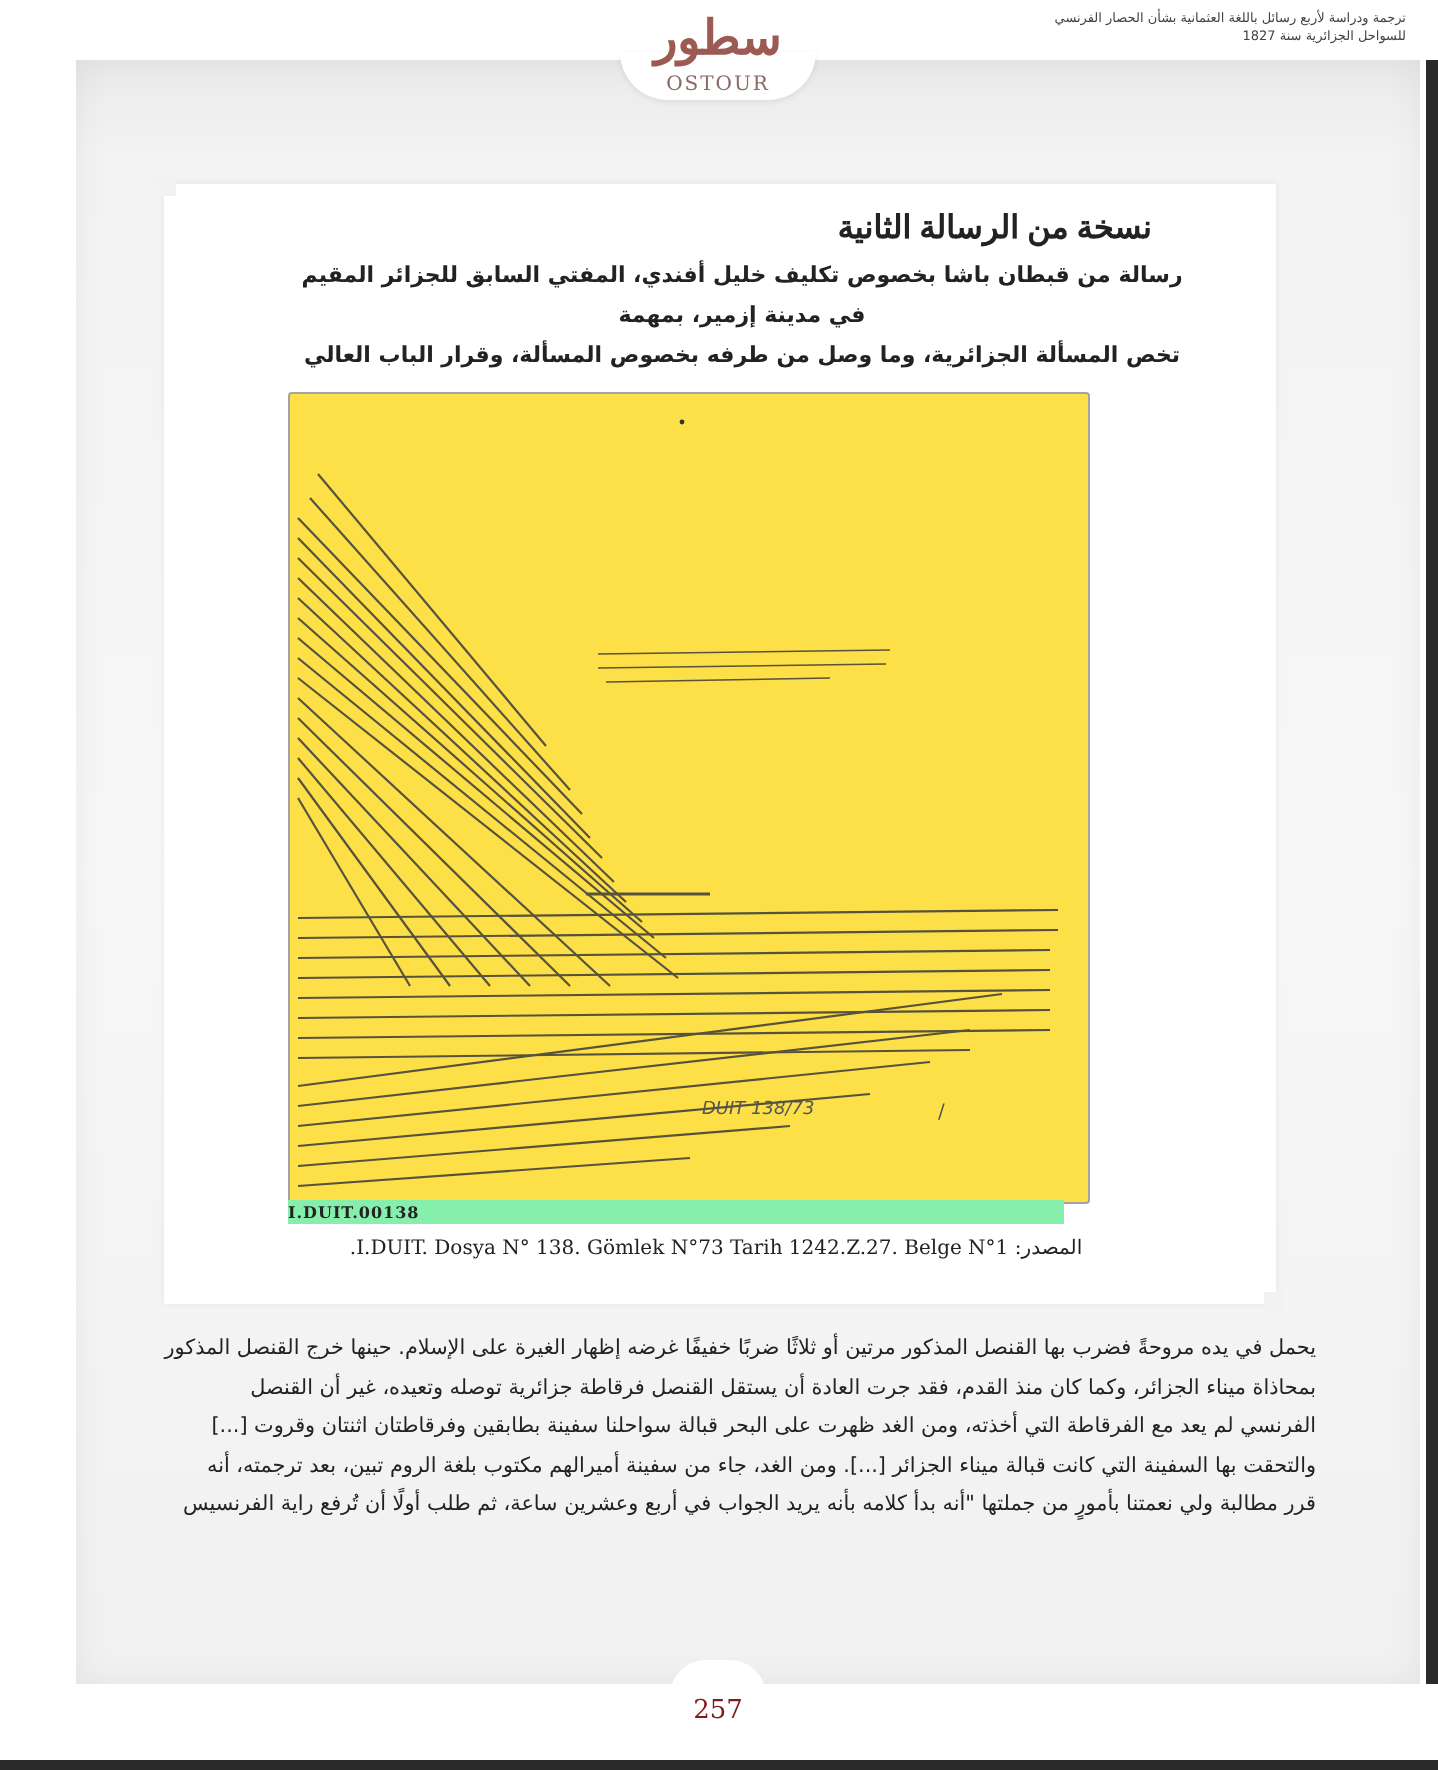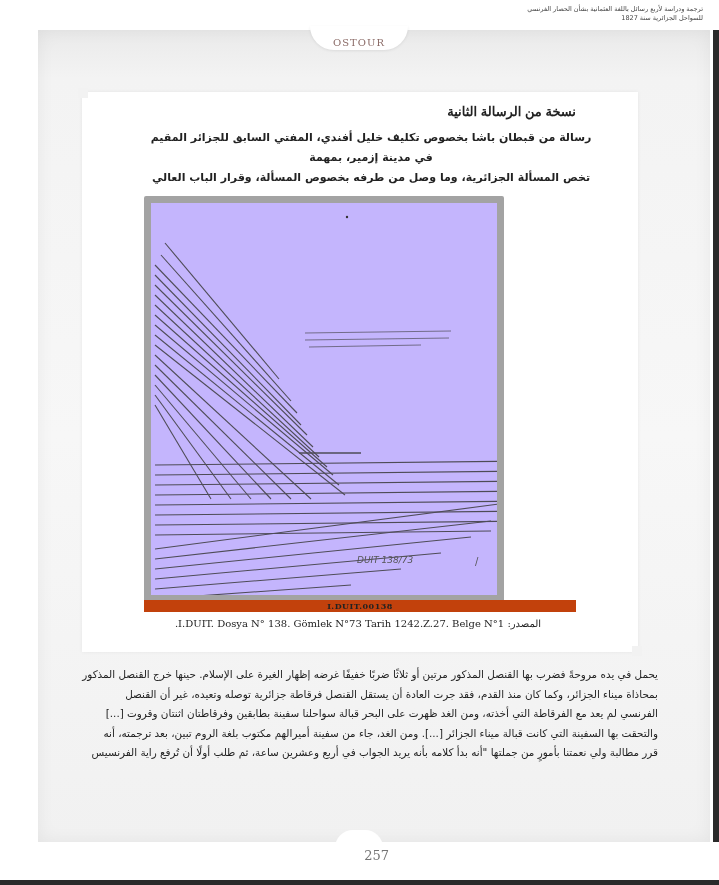"سطور" div.logo-arabic { html: none -> <div>سطور</div> }
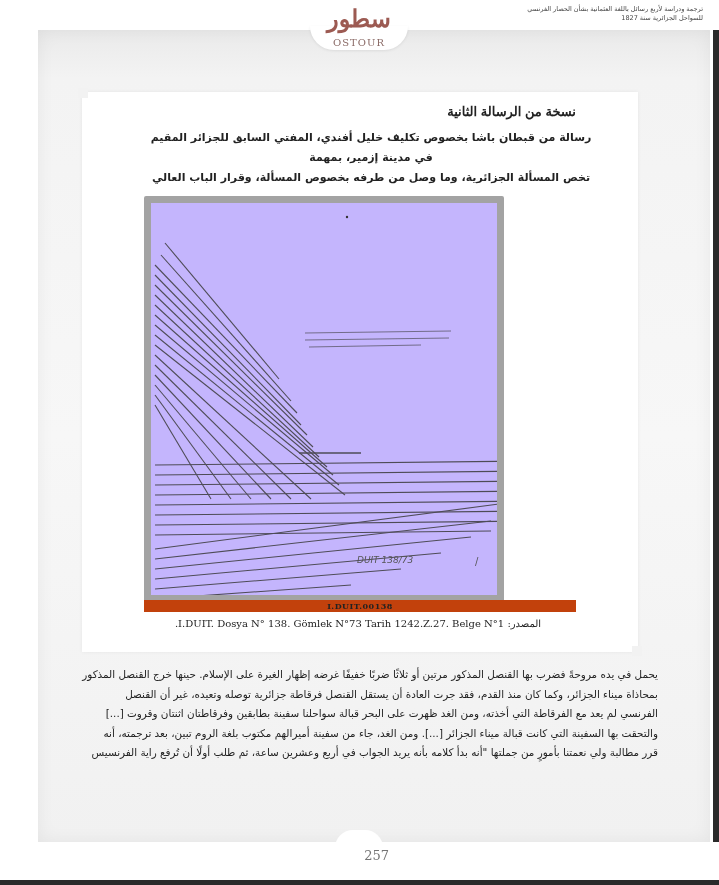"نسخة من الرسالة الثانية" .copy-title { font-family: Liberation Sans, sans-serif -> Liberation Serif, serif; font-size: 13px -> 16px }
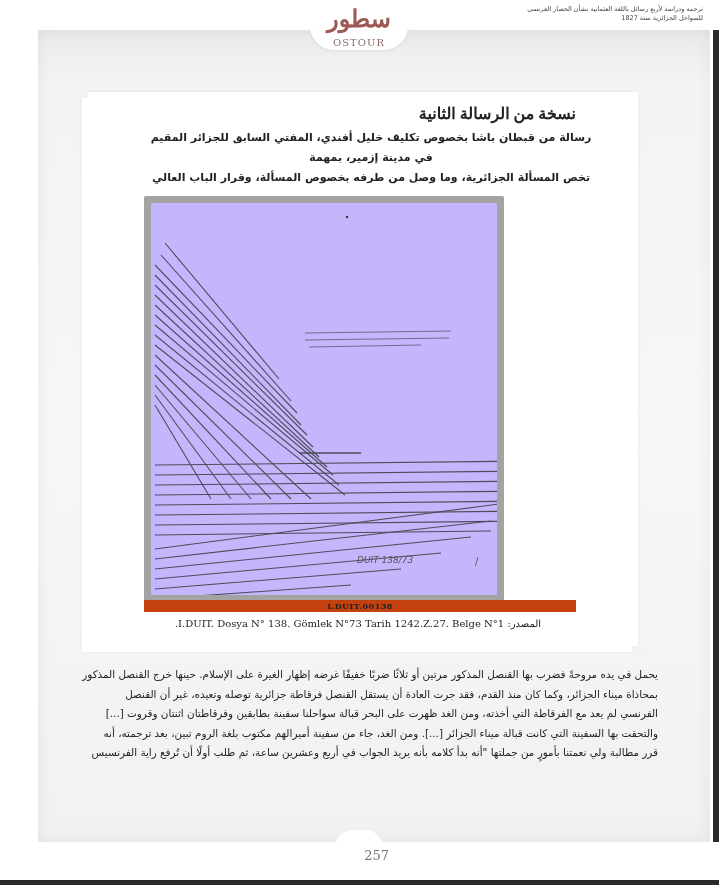"DUIT 138/73" .scan { background: #c4b5fd -> #fde047; border: 7px solid #a3a3a3 -> 1px solid #a3a3a3; width: 360px -> 401px }
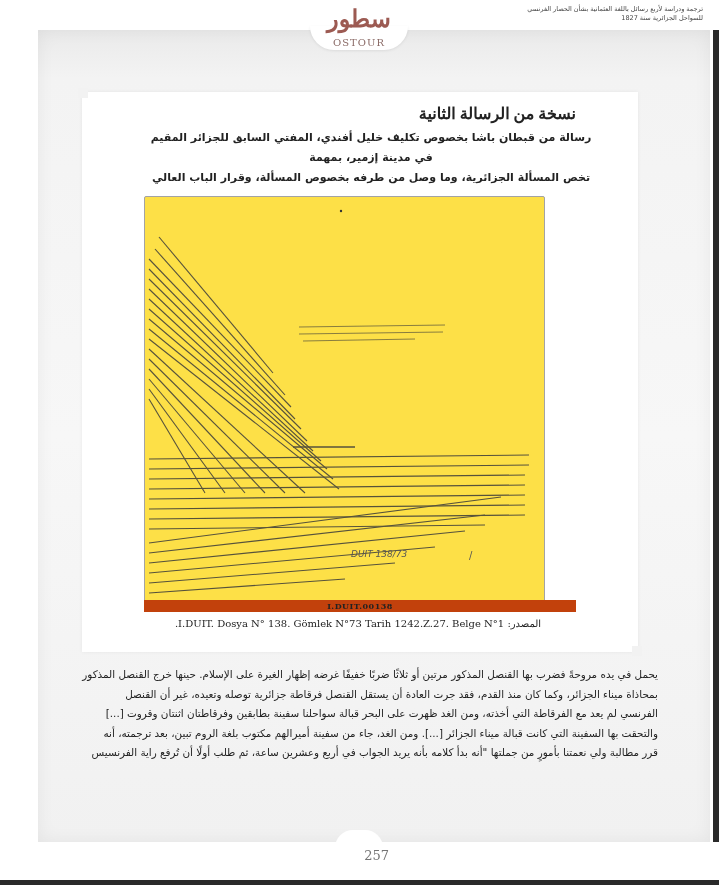"I.DUIT.00138" .scan-label { background: #c2410c -> #86efac; text-align: center -> left; width: 432px -> 388px }
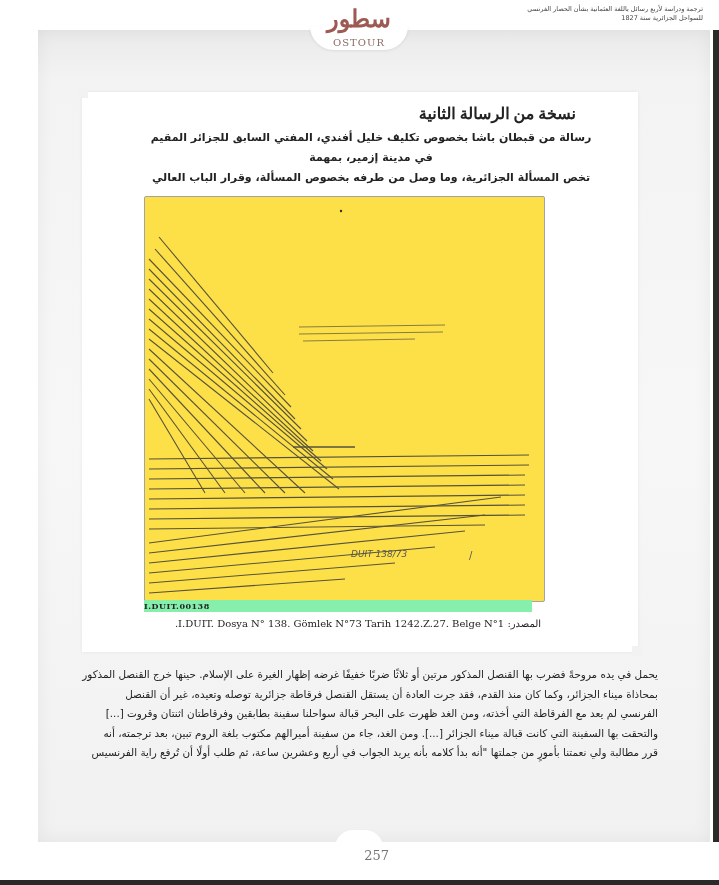"257" .page-number { color: #737373 -> #7f1d1d; text-align: right -> center }
